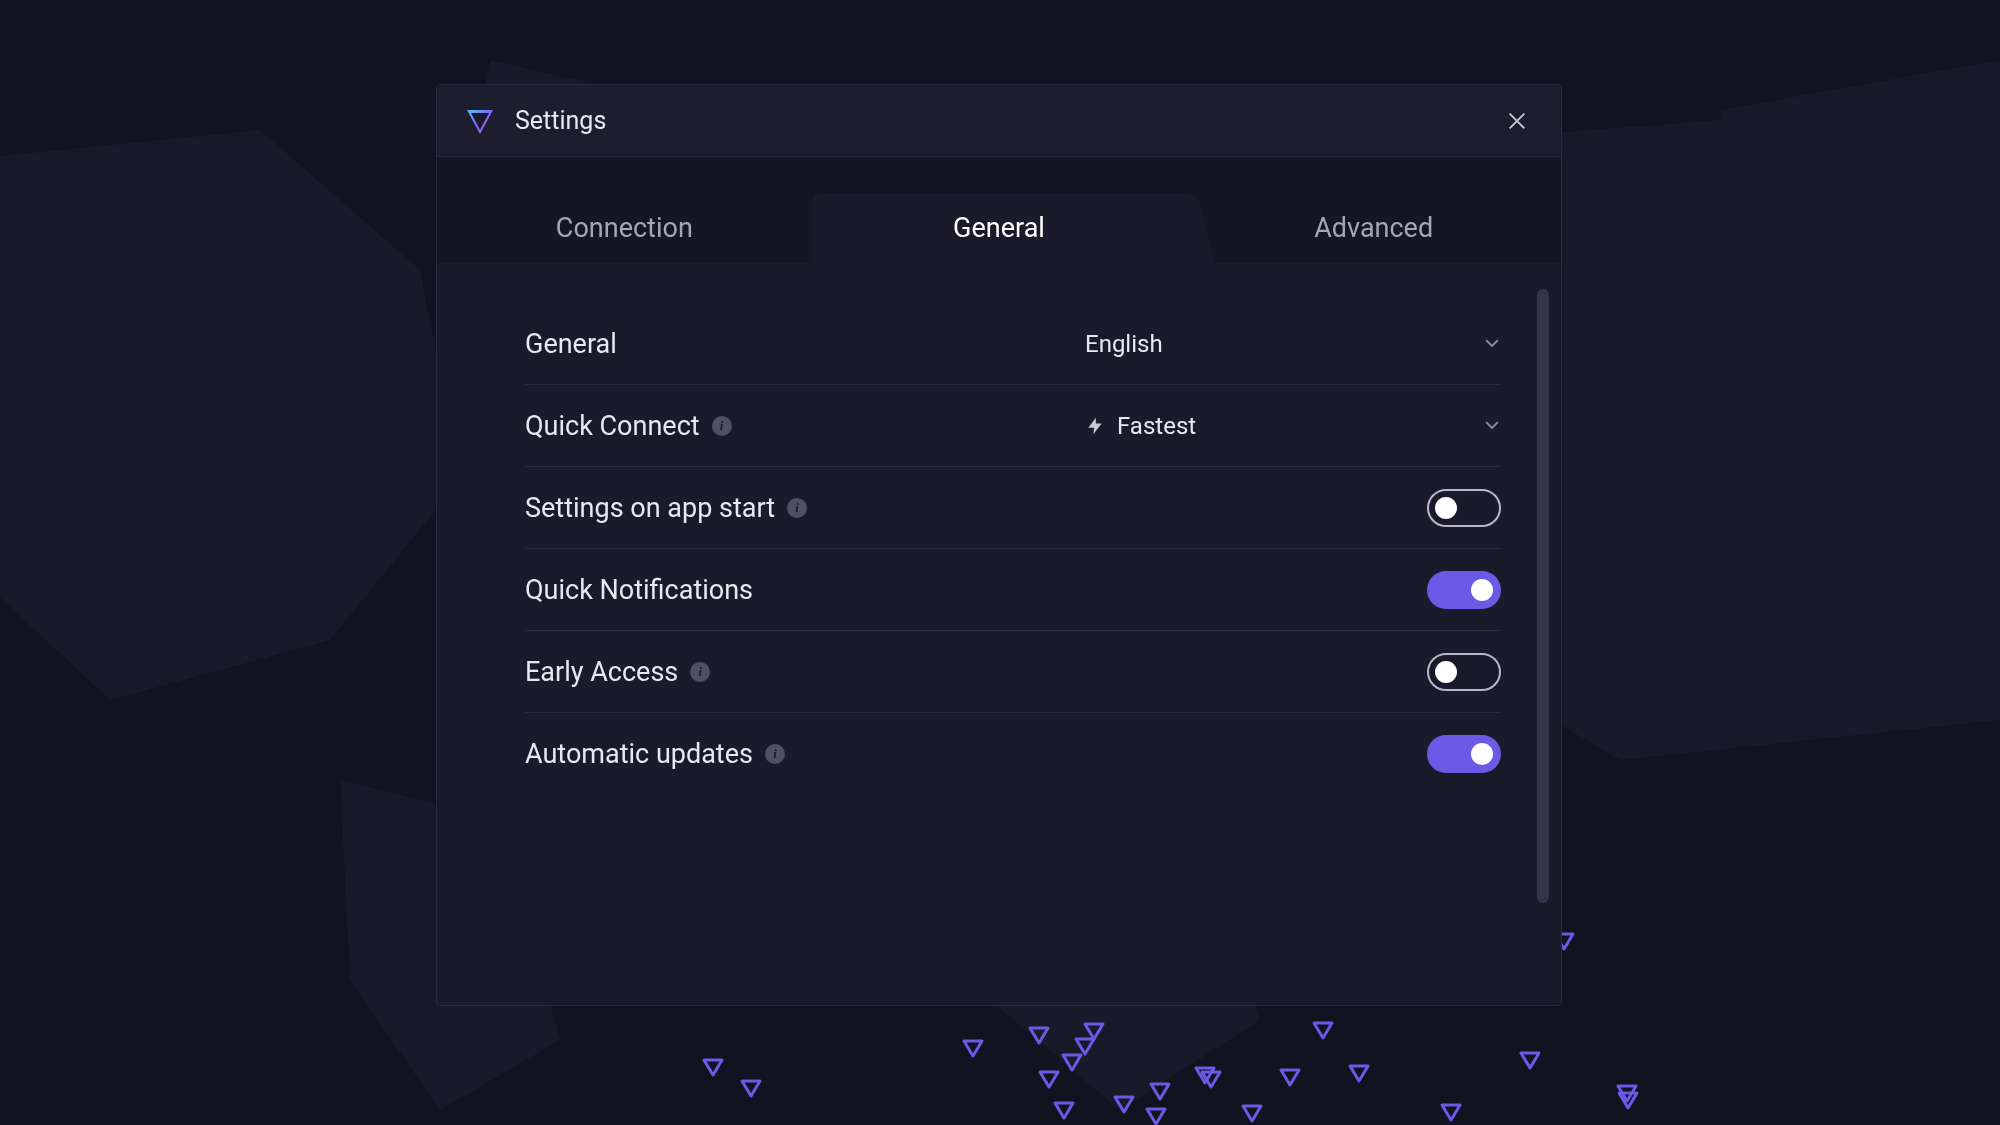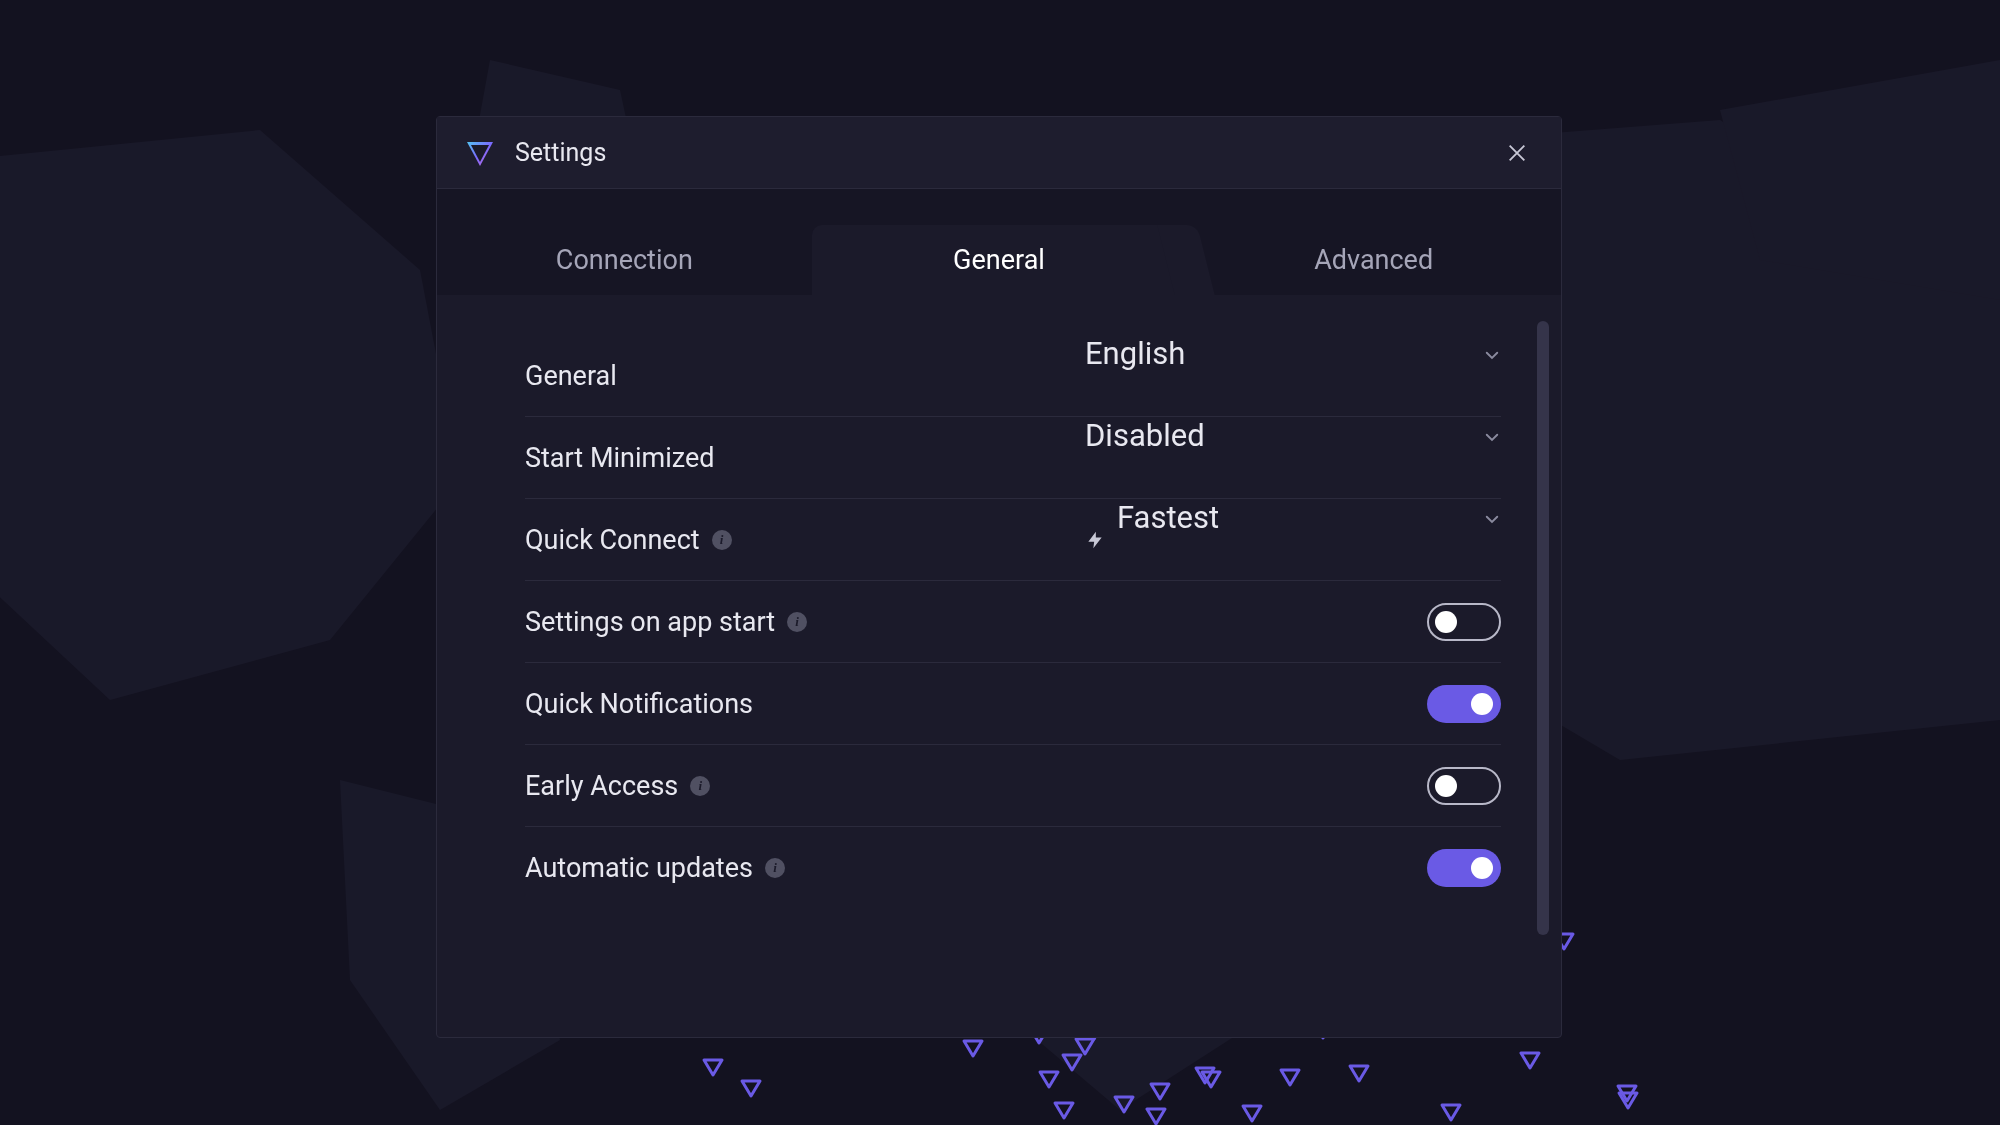"Settings" .dialog { top: 116px -> 84px }
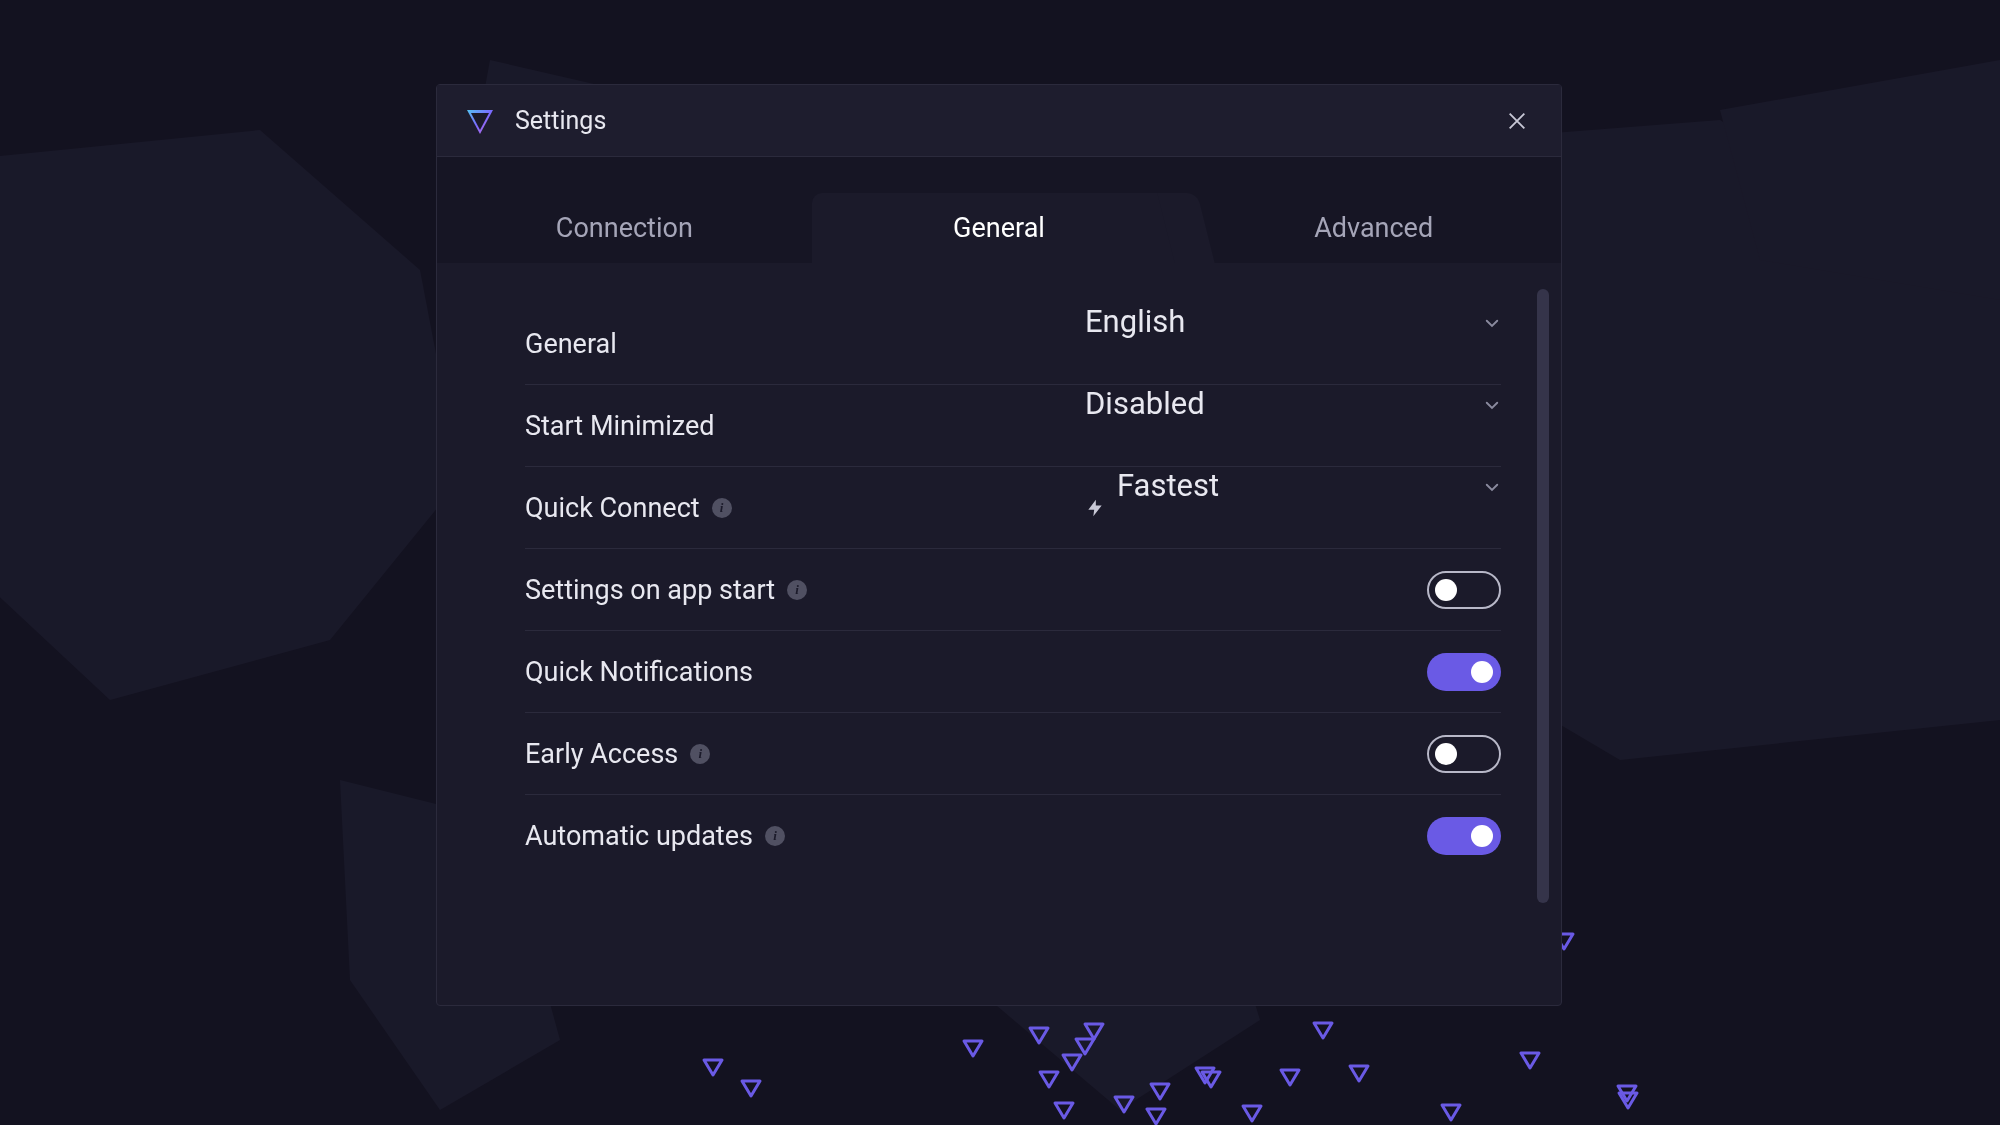"English" .select { align-items: none -> center; font-size: 31px -> 24px }
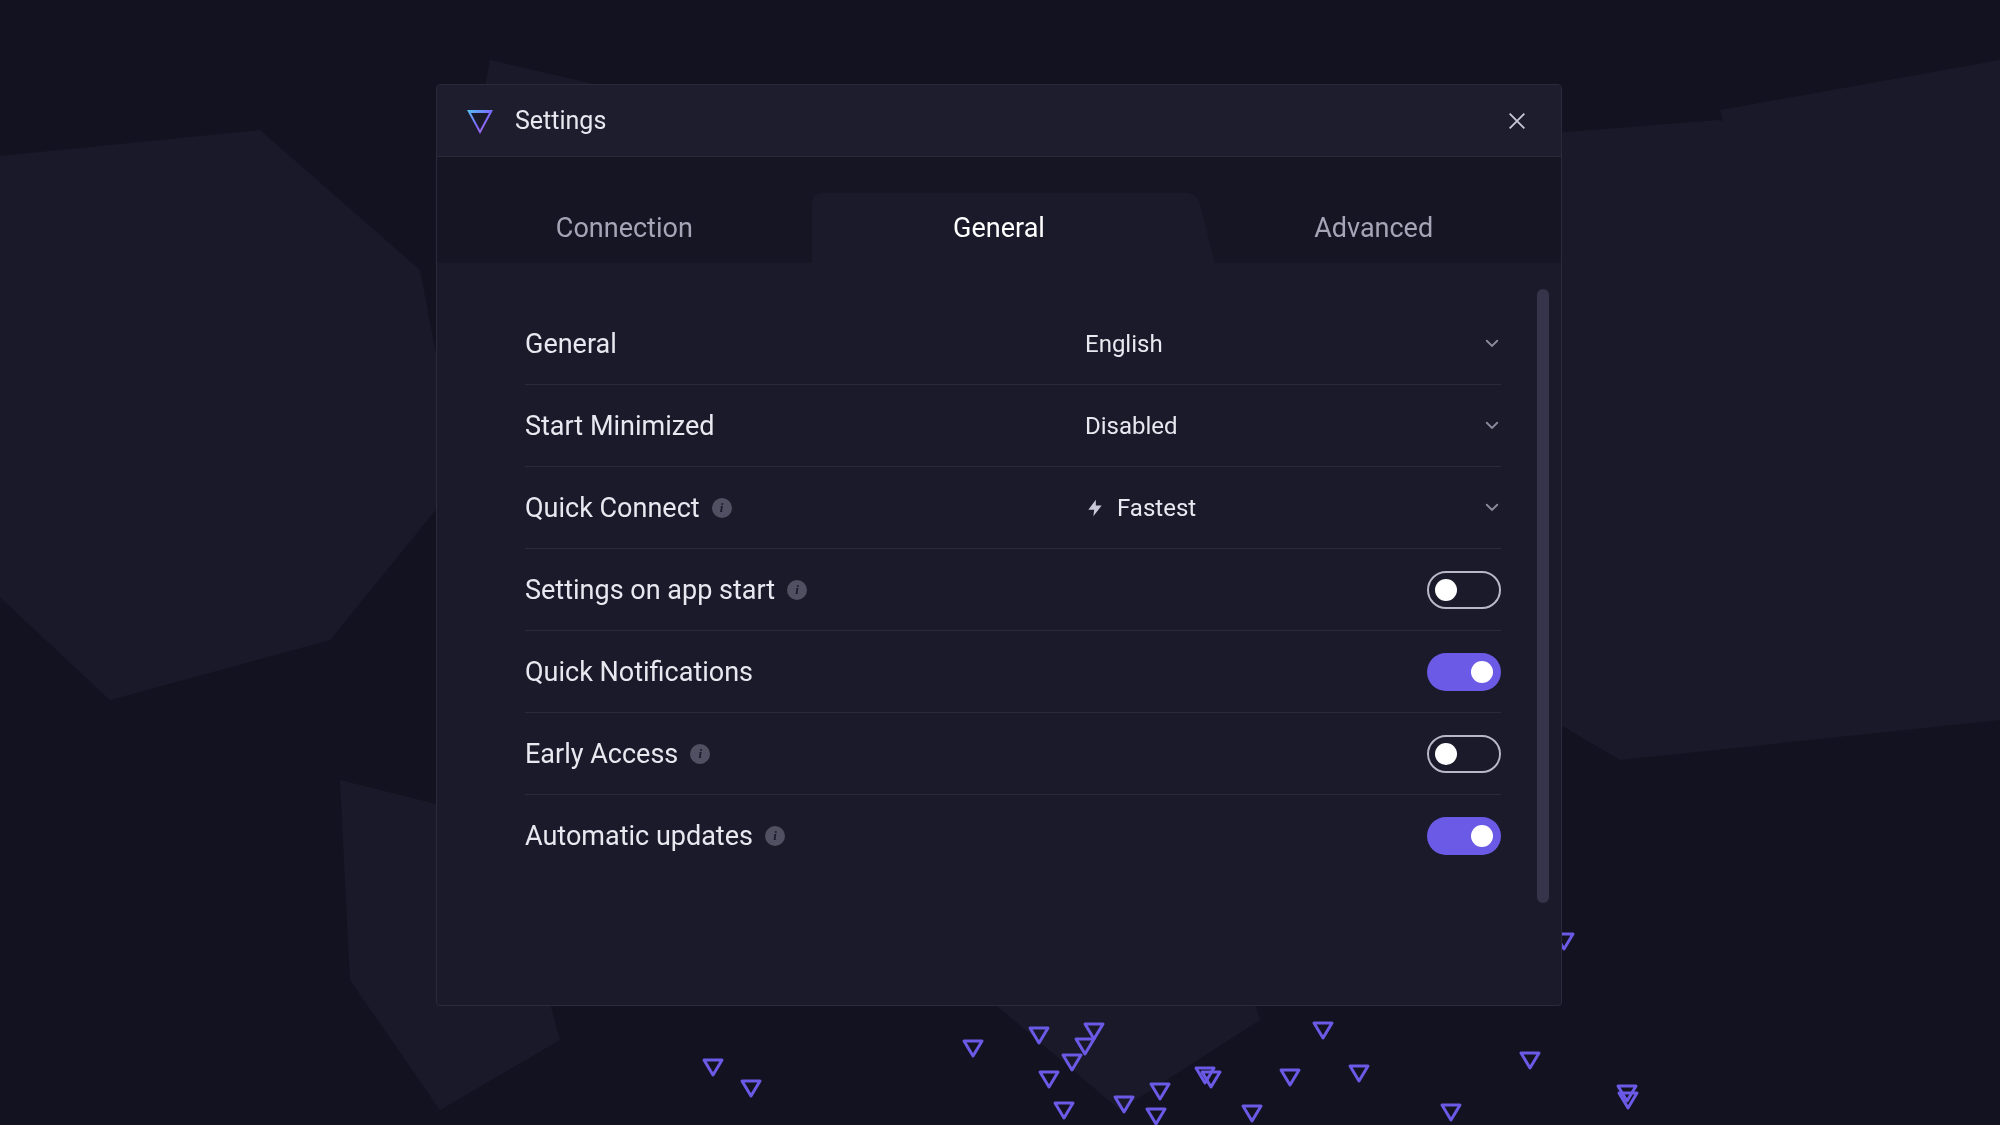"Start Minimized" div.row { html: <div> <div> <span>Start Minimized</span> </div> <div> <div> <span>Disabled</span> <span><svg> <path></path> </svg></span> </div> </div> </div> -> none }
